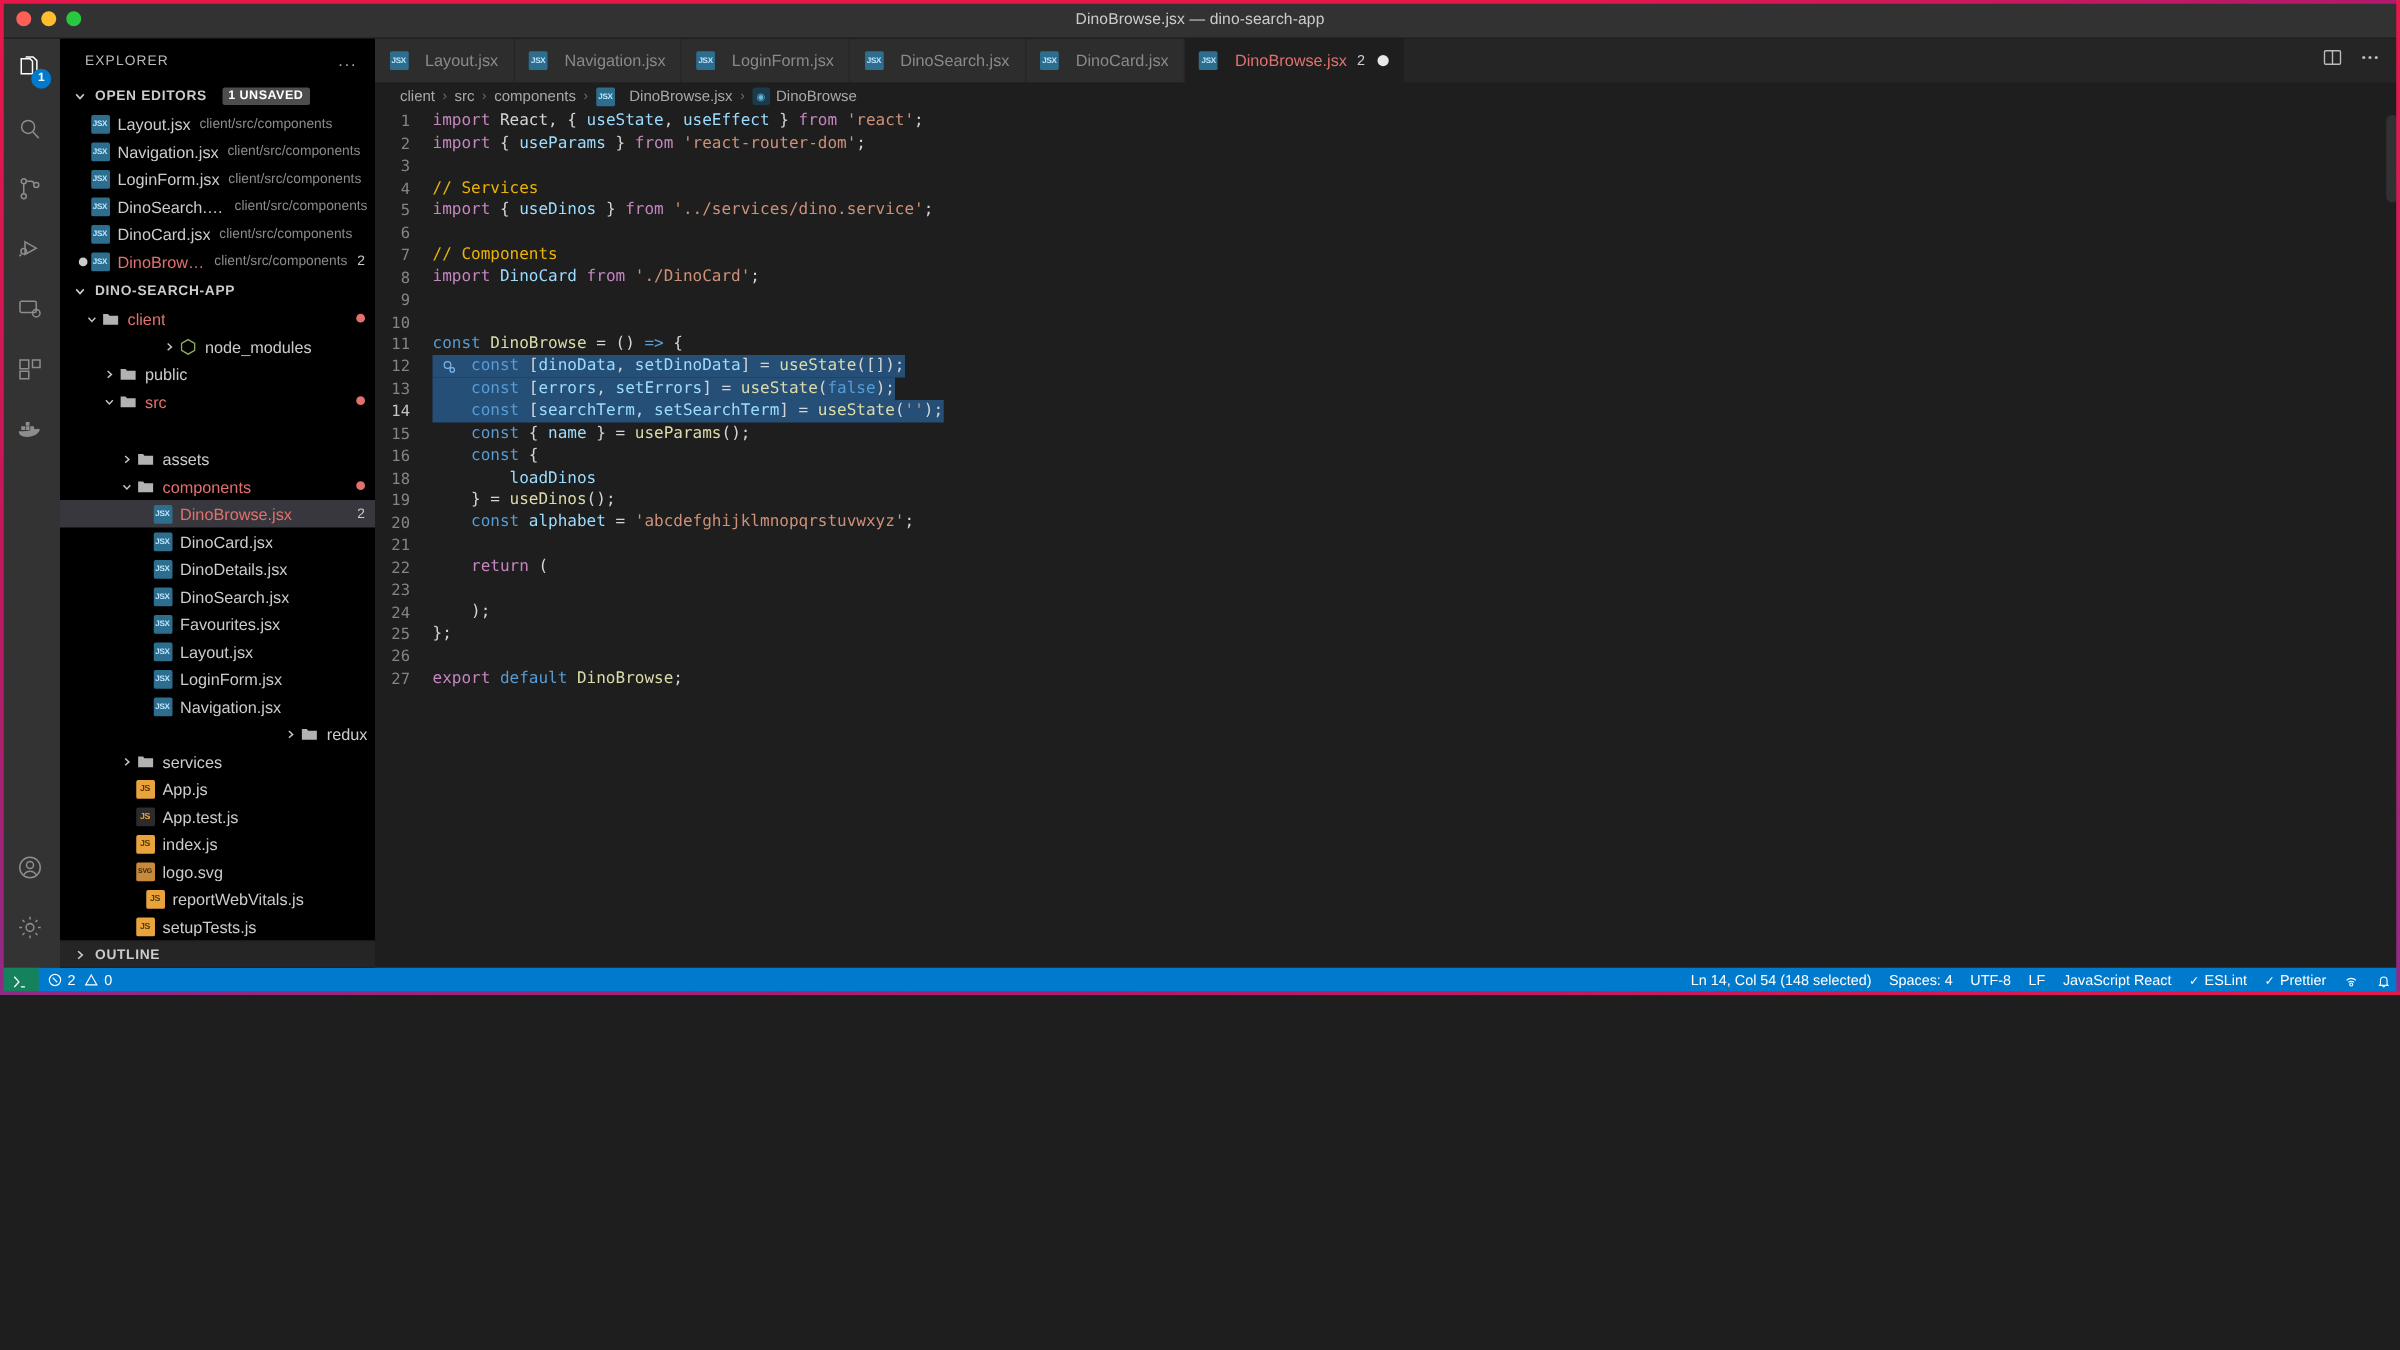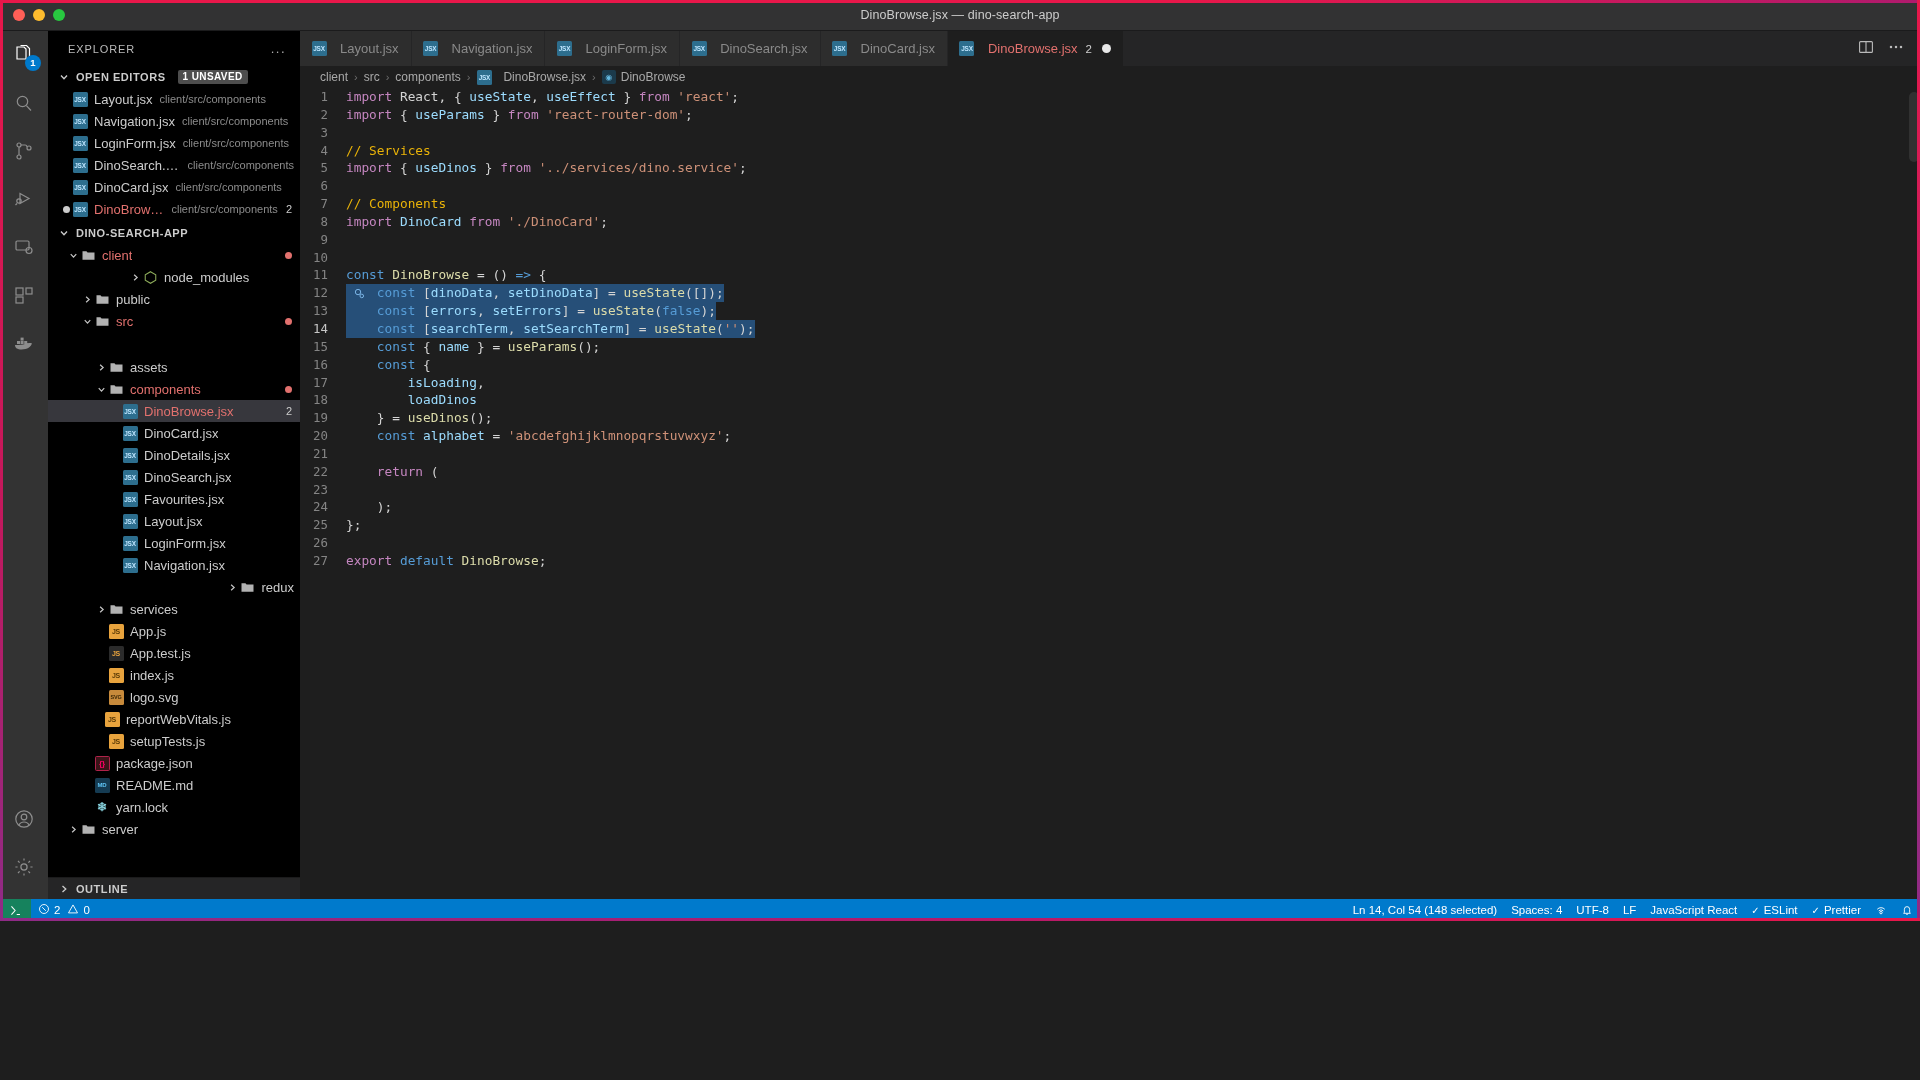"DinoBrowse.jsx — dino-search-app" #app { height: 921px -> 796px }
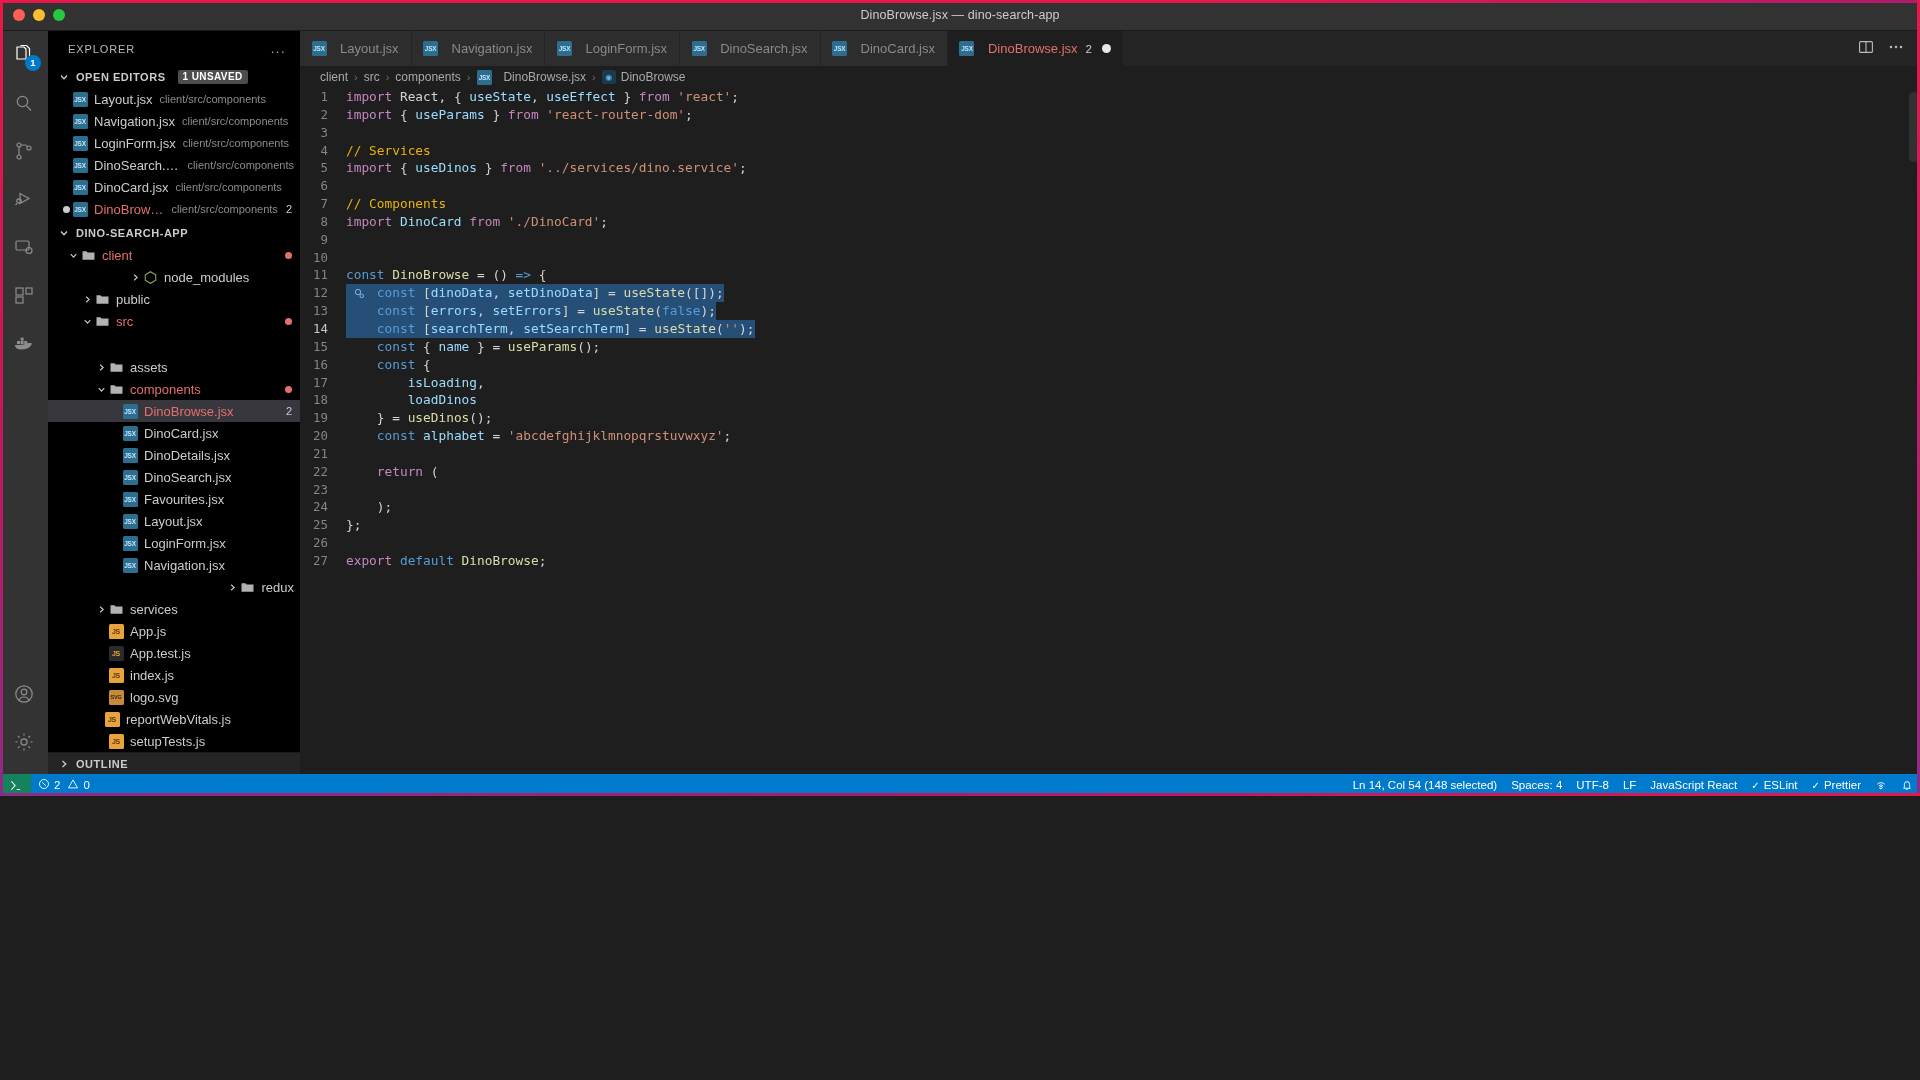"17" div.cline { html: <div><div>17</div><div><span> </span><span>isLoading</span><span>,</span></div></div> -> none }
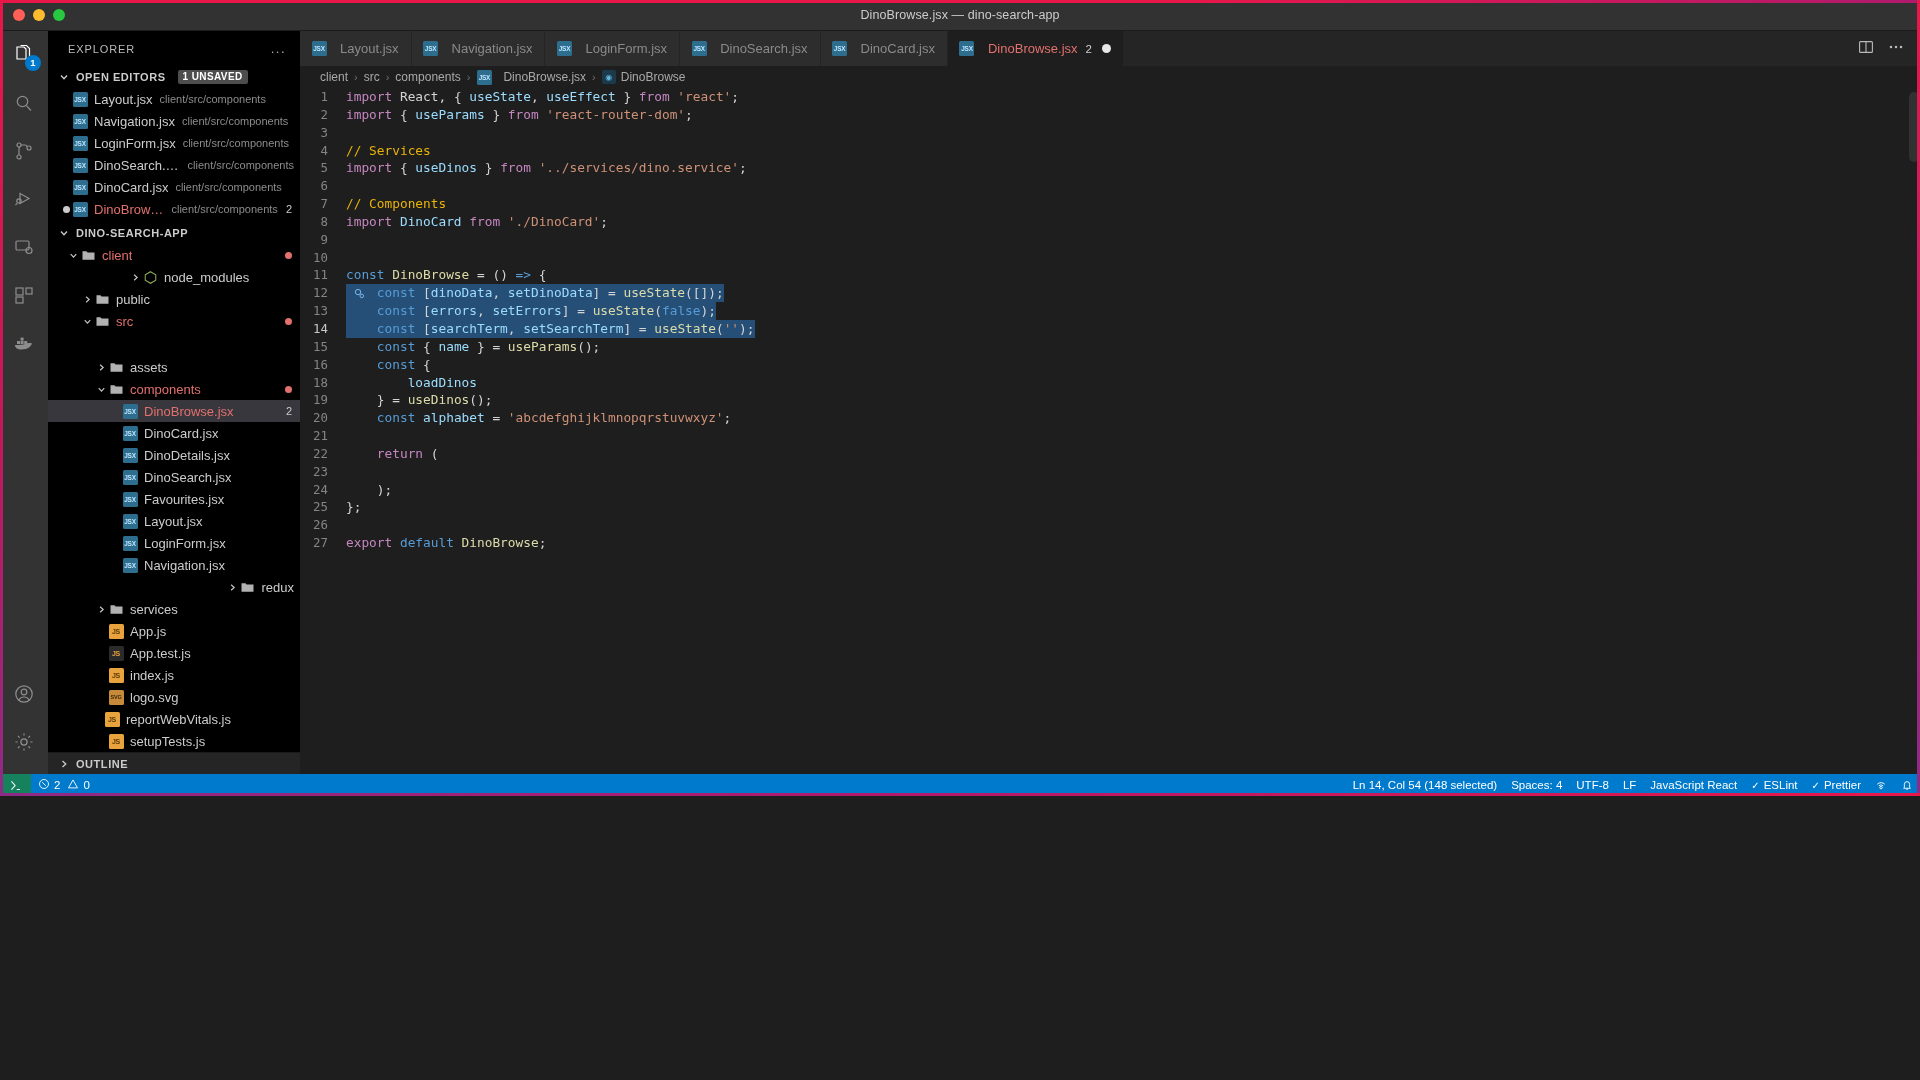"reportWebVitals.js" div.row { padding-left: 42px -> 54px }
